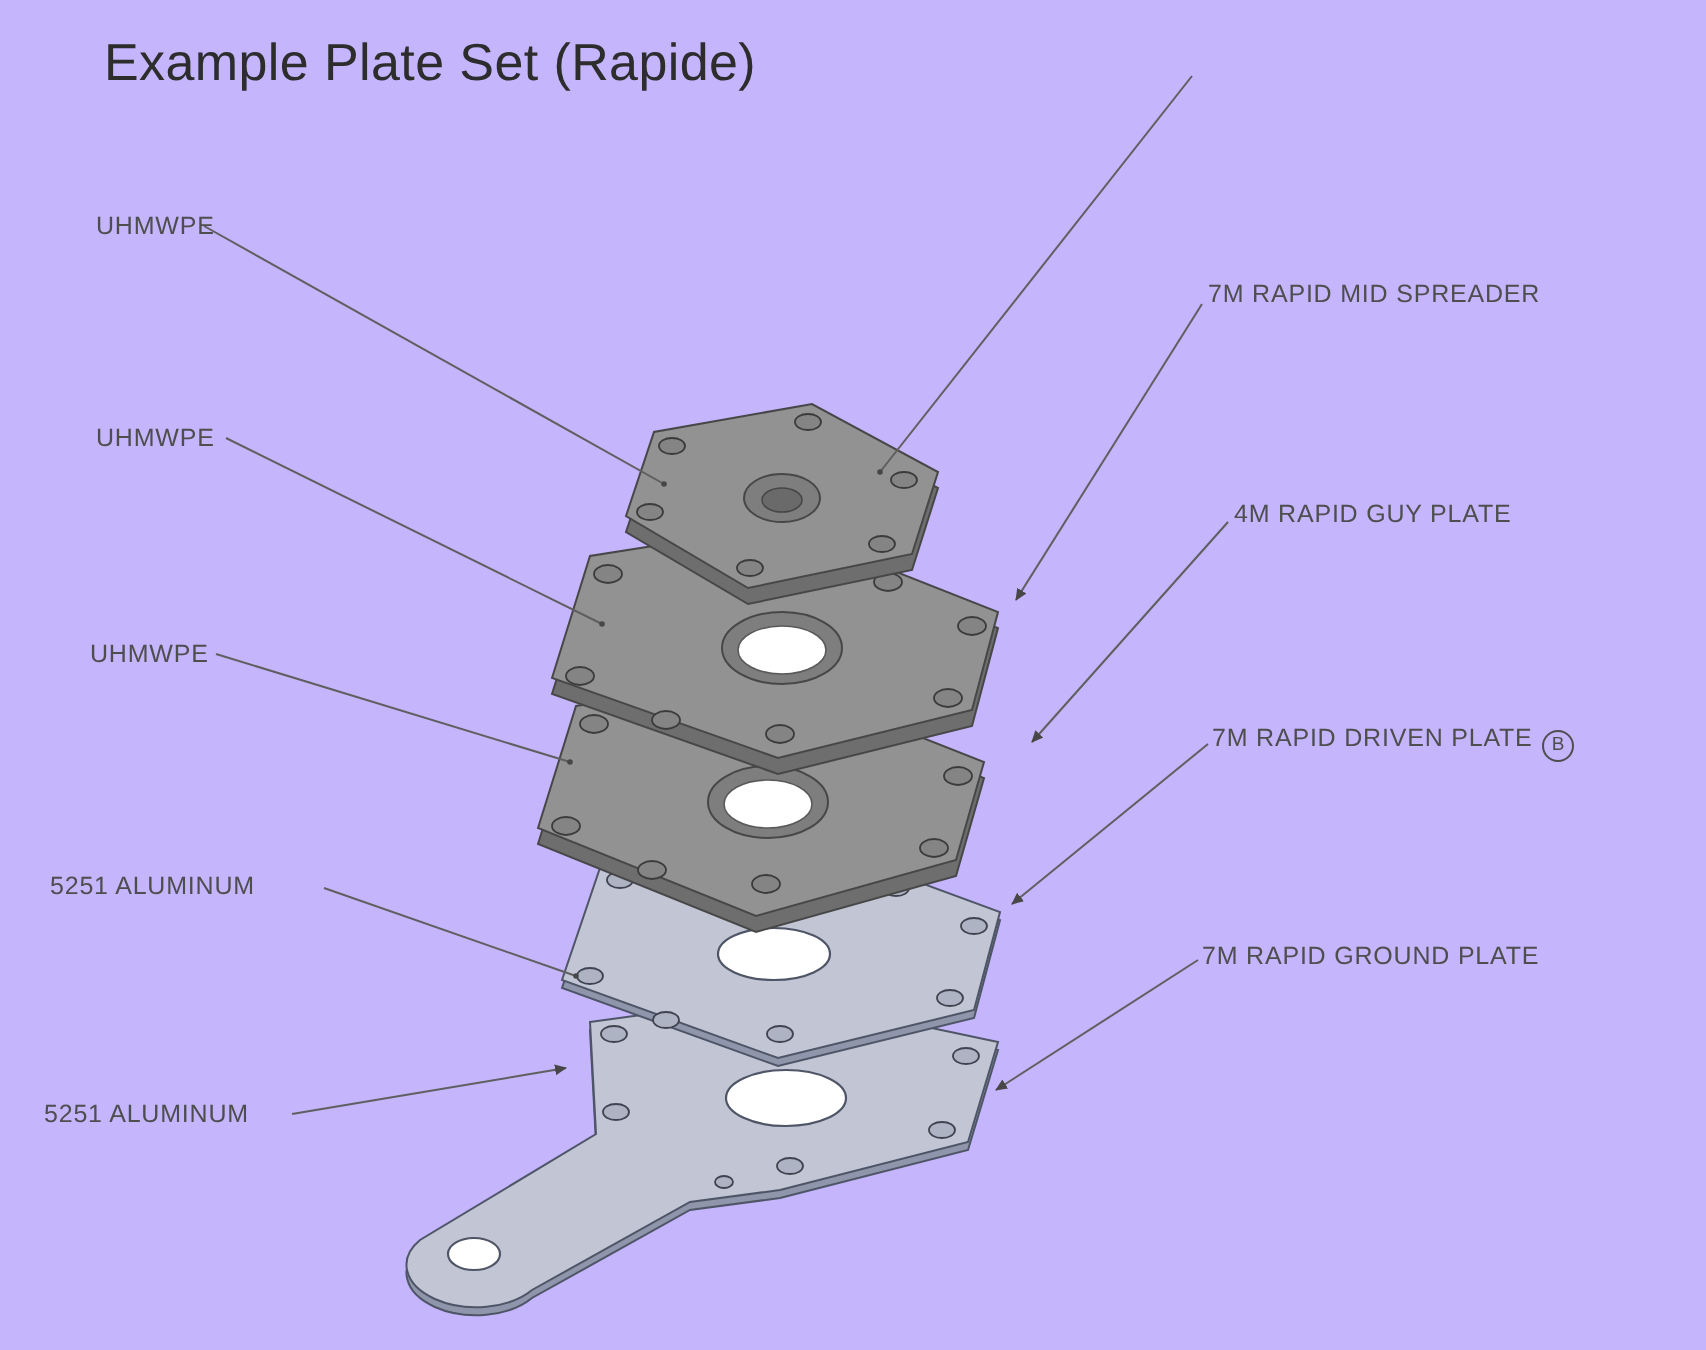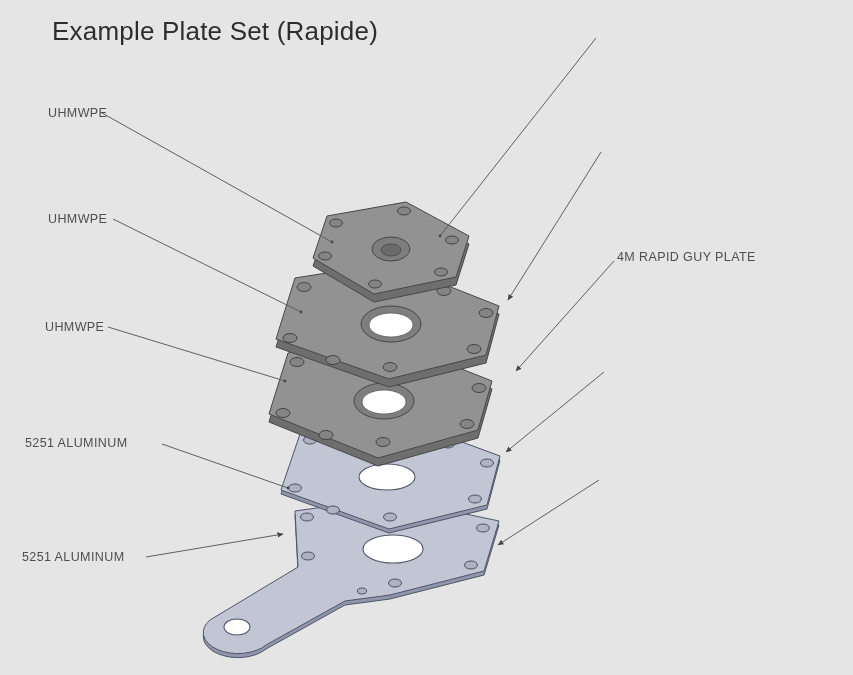"Example Plate Set (Rapide)" #canvas { background: #e5e5e5 -> #c4b5fd }
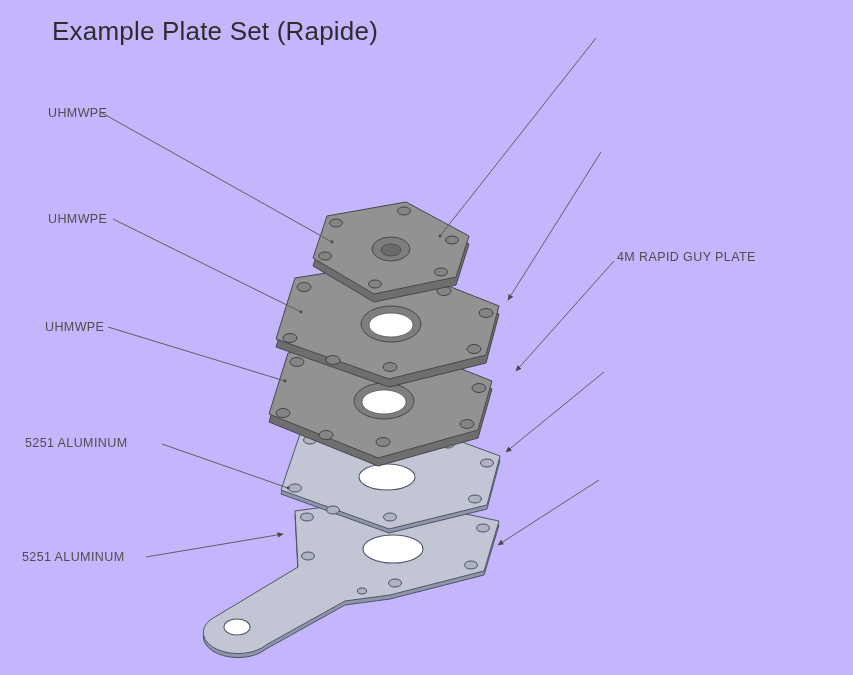"7M RAPID MID SPREADER" div.lbl { html: none -> <div> <span>7M RAPID MID SPREADER</span></div> }
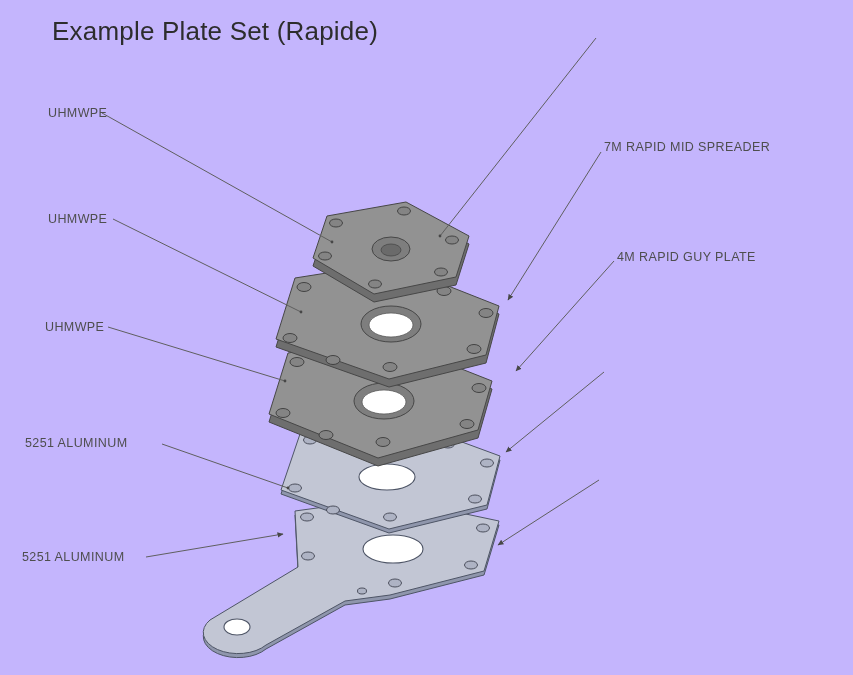"7M RAPID DRIVEN PLATE B" div.lbl { html: none -> <div> <span>7M RAPID DRIVEN PLATE</span><span>B</span></div> }
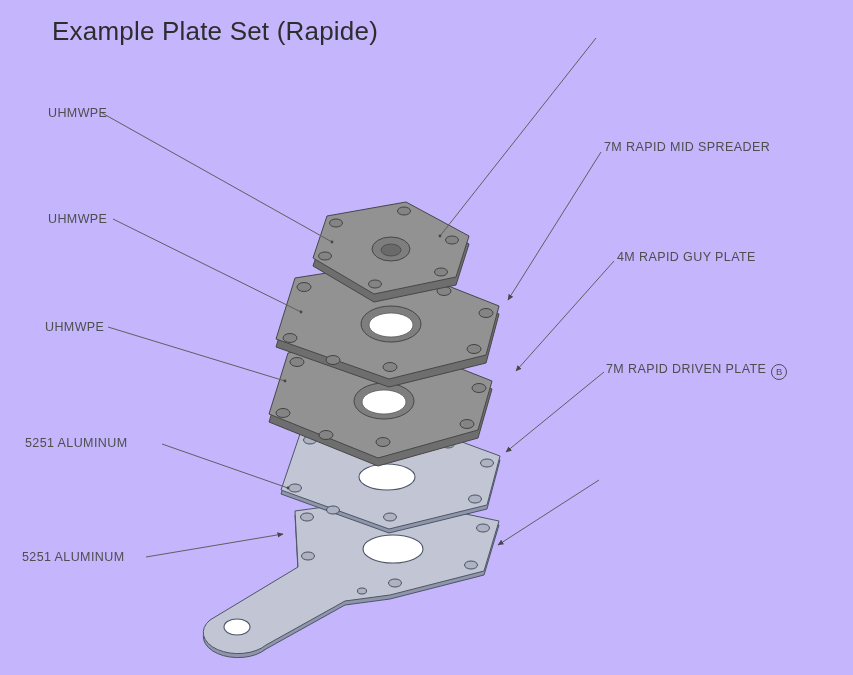"7M RAPID GROUND PLATE" div.lbl { html: none -> <div> <span>7M RAPID GROUND PLATE</span></div> }
